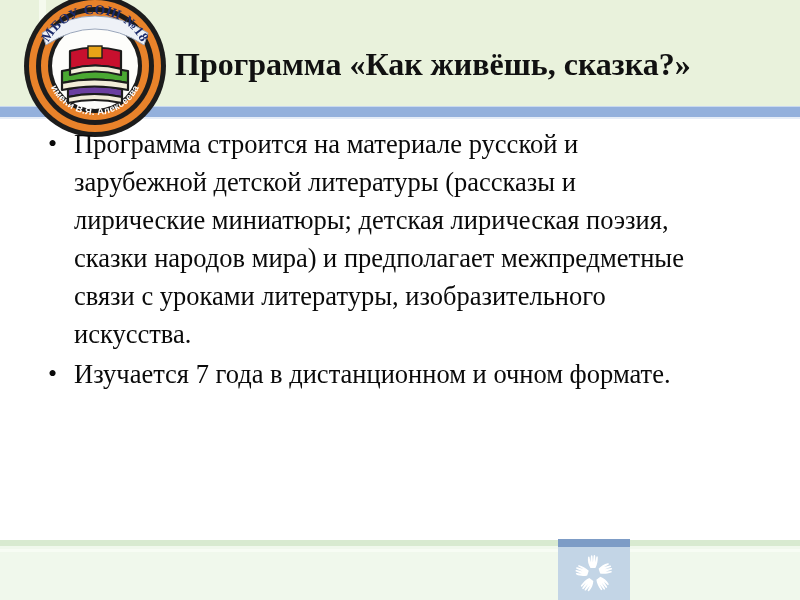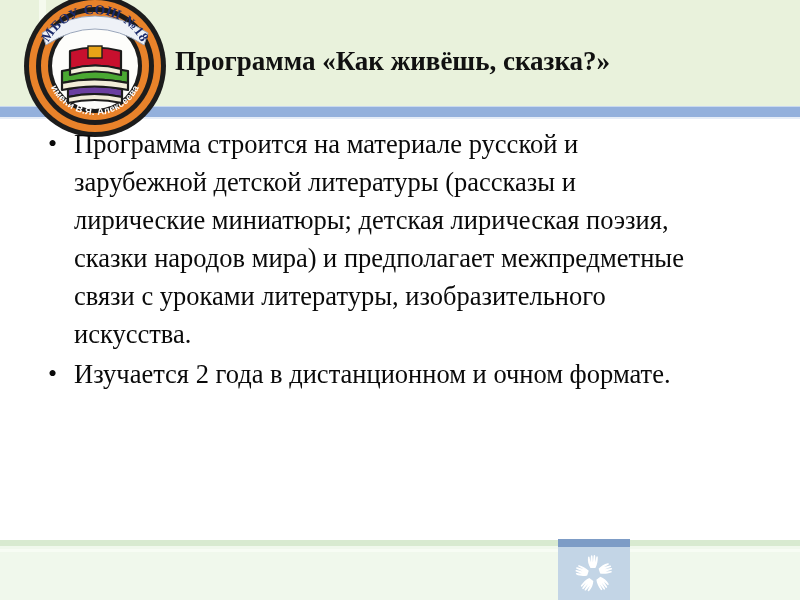"Программа «Как живёшь, сказка?»" .slide-title { font-size: 27px -> 32px }
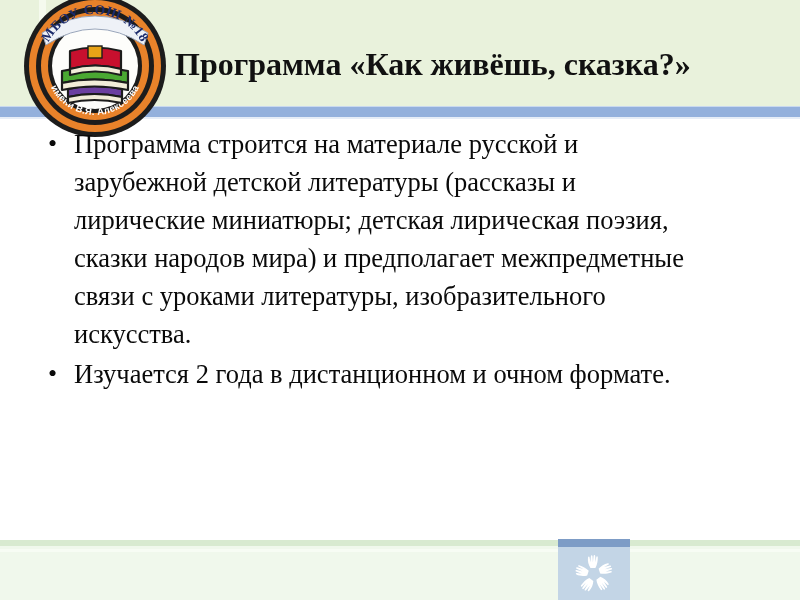"Изучается 2 года в дистанционном" span { text: 2 -> 7 }
